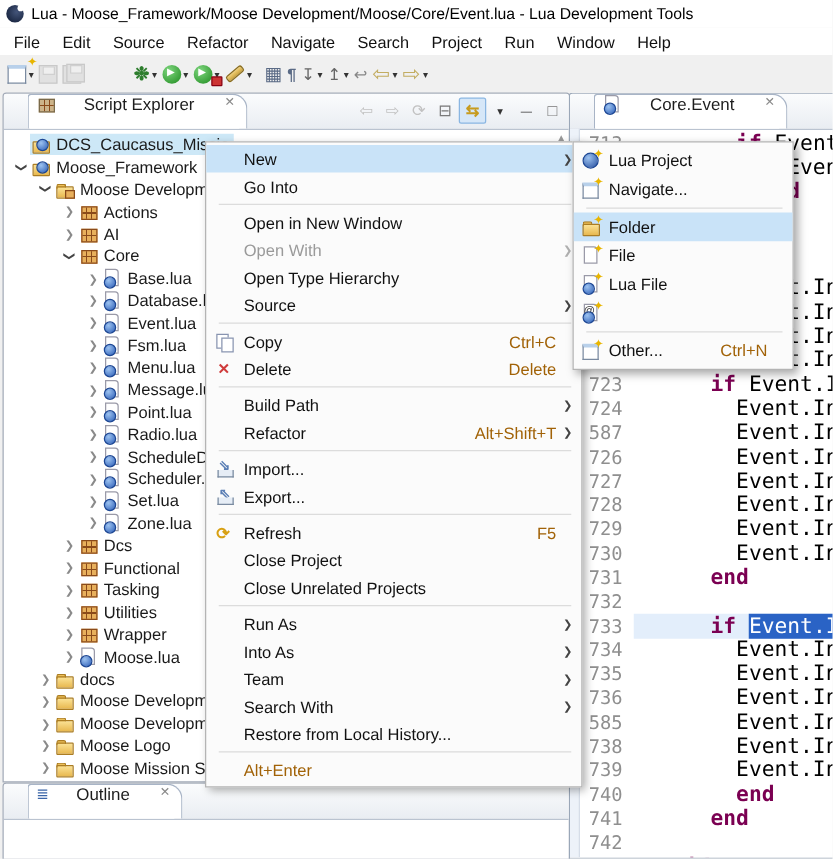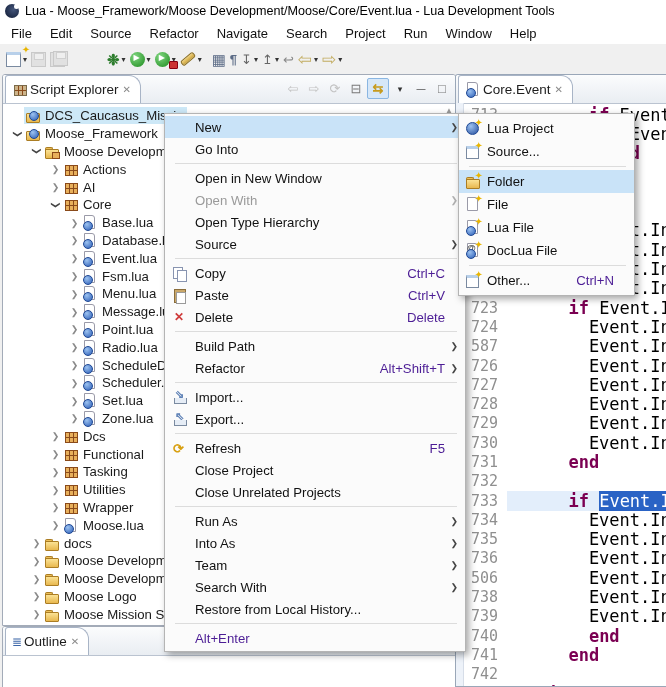"Script Explorer" .tab { align-items: center -> none; gap: 2px -> 22px; margin-left: 2px -> 19px }
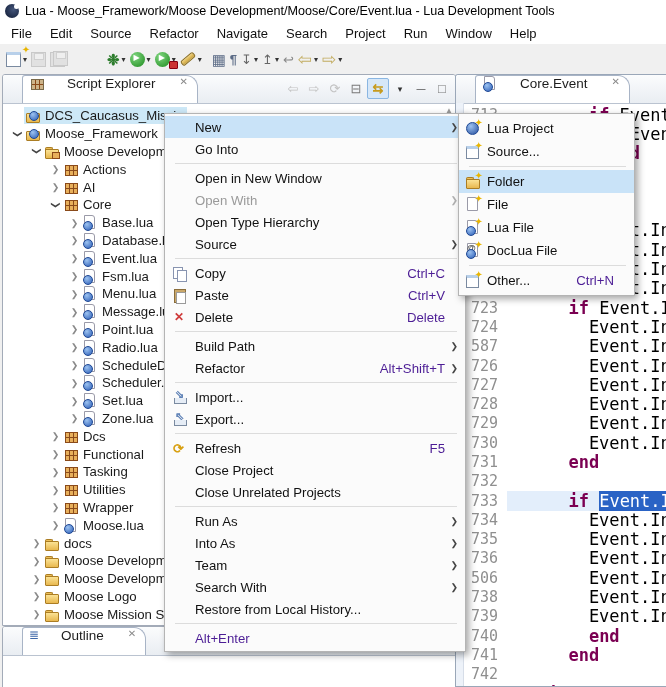"Source..." span.mlabel { text: Source -> Navigate }
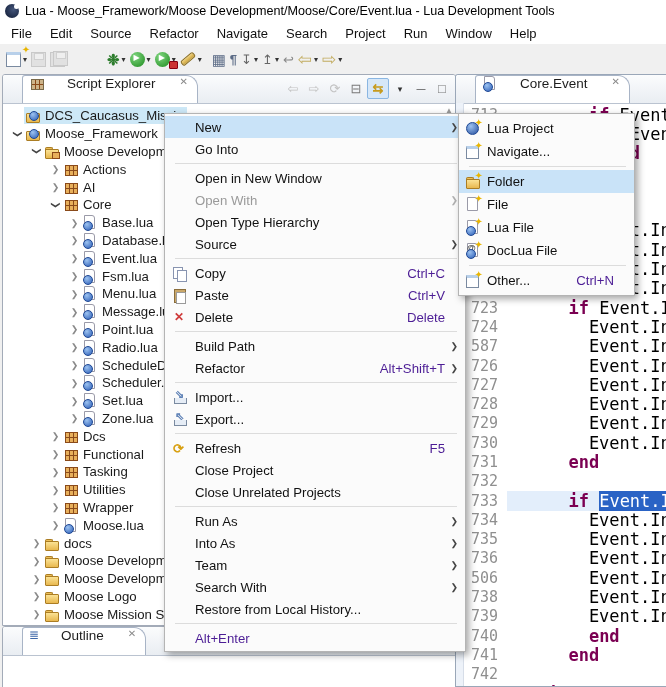"DocLua File" span.mlabel { html: <span>DocLua File</span> -> none }
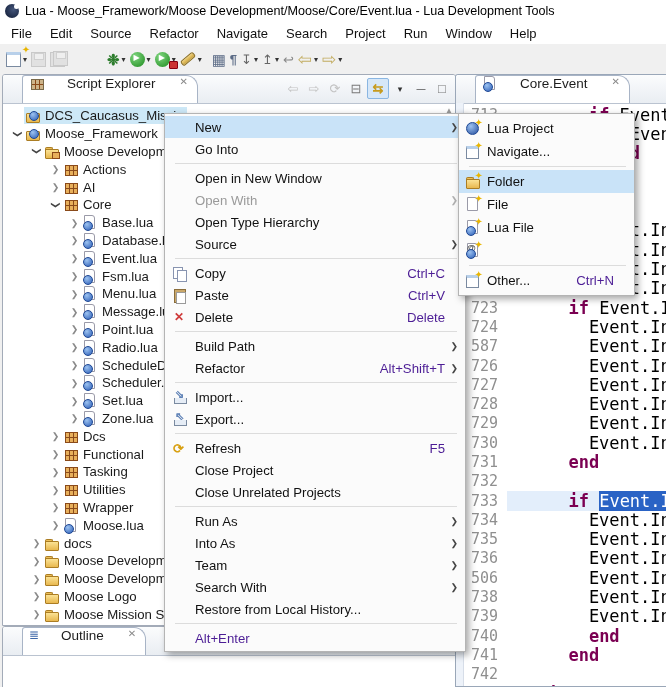"Ctrl+C" .mitem .msc { color: #4c1d95 -> #a16207 }
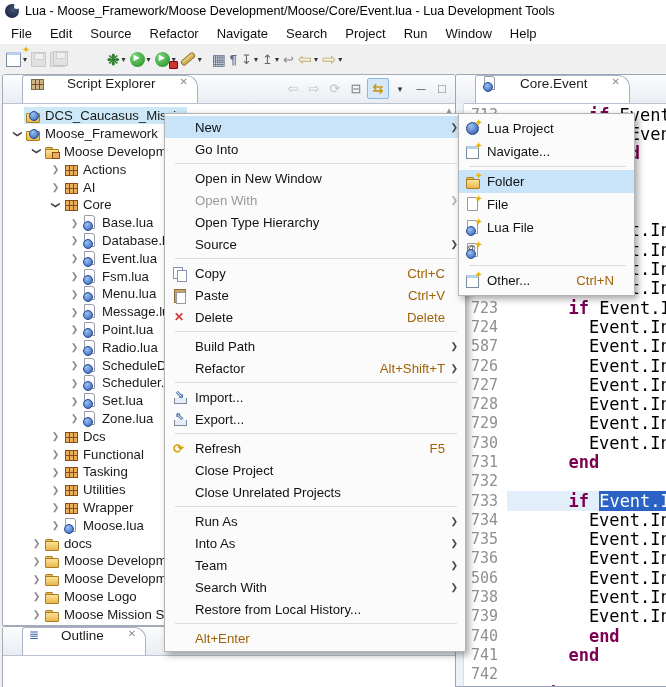"Paste" div.mitem { html: <div> <span> <span> <span></span> <span></span> </span> </span> <span>Paste</span> <span>Ctrl+V</span> </div> -> none }
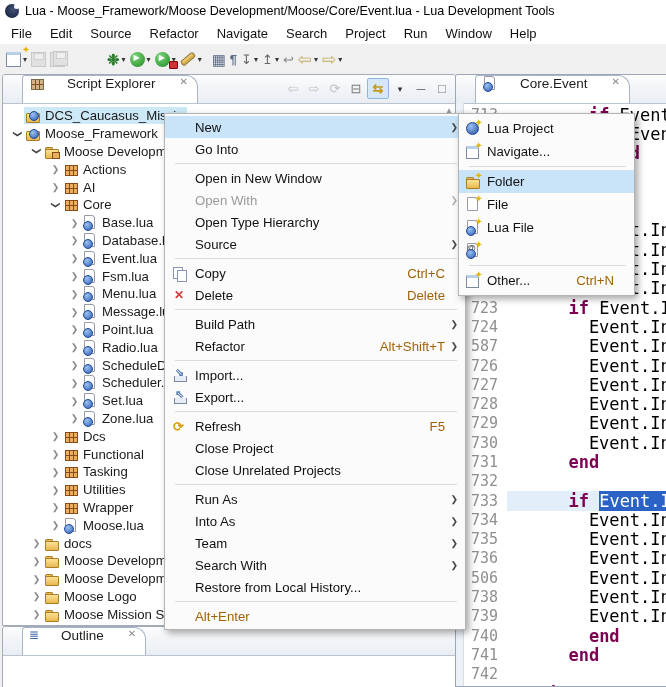"506" span.ln { text: 506 -> 585 }
